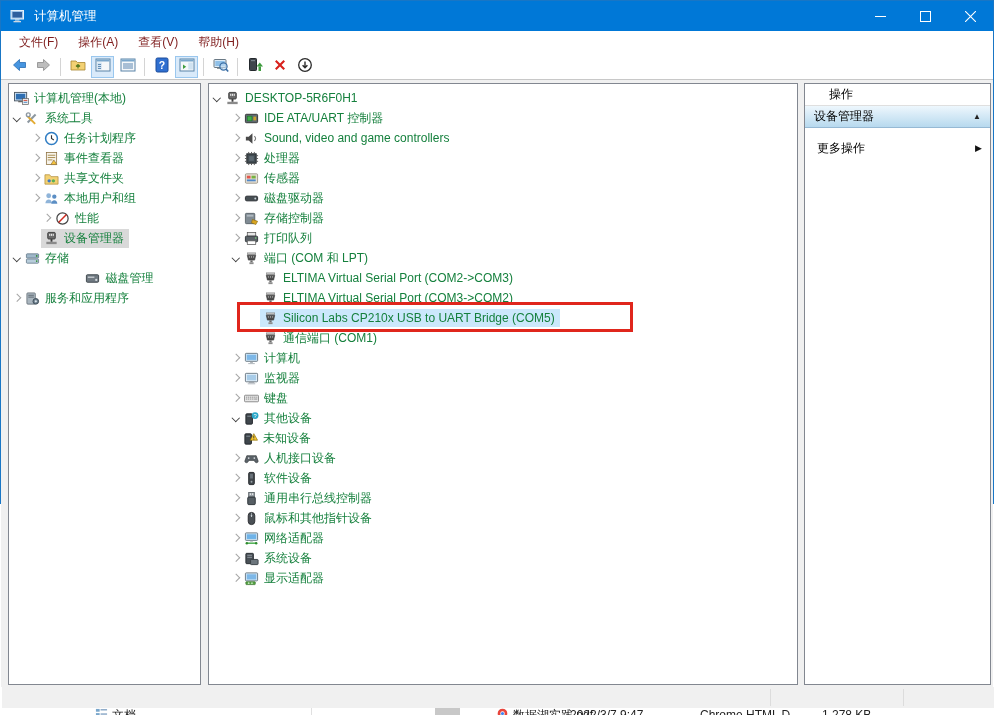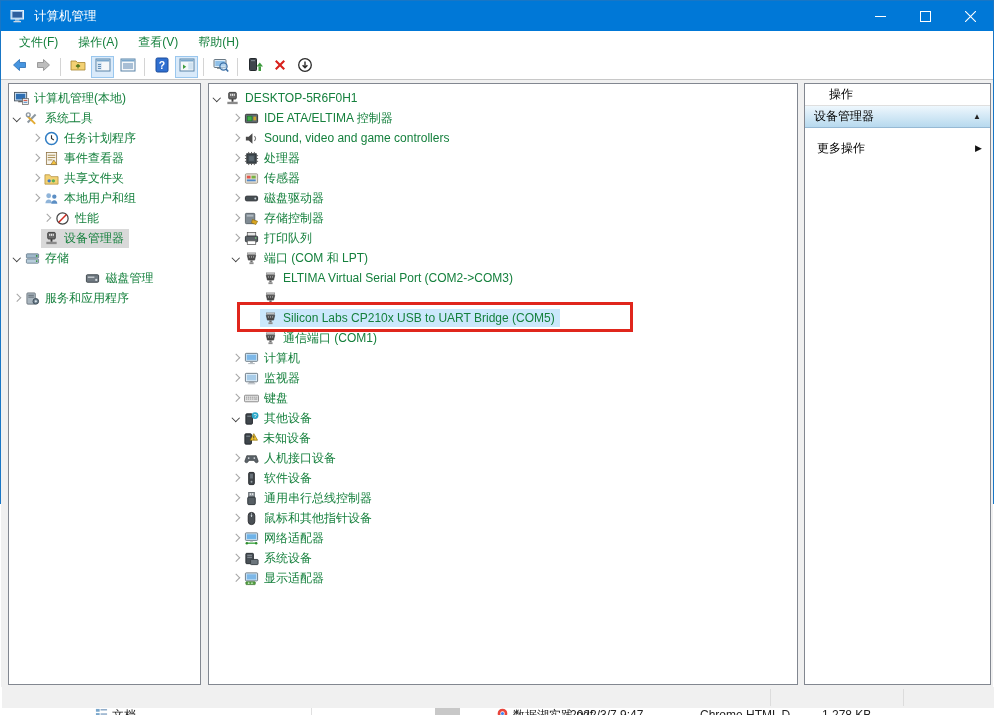"文件(F)" #menubar { color: #15803d -> #7f1d1d }
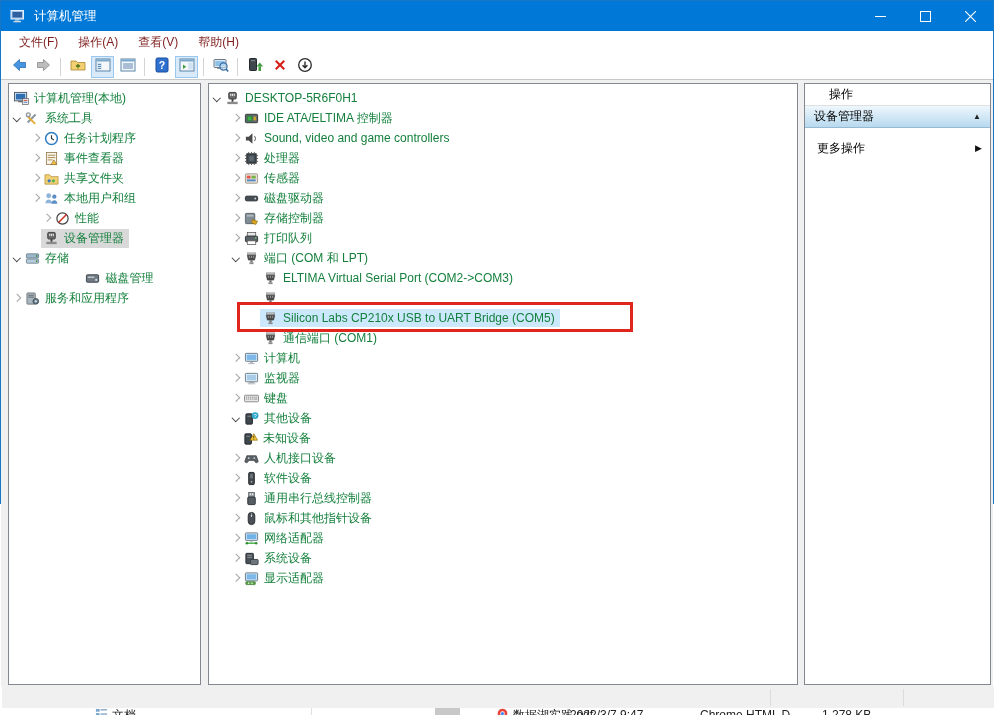"IDE ATA/ELTIMA 控制器" span.tlabel { text: ATA/ELTIMA -> ATA/UART }
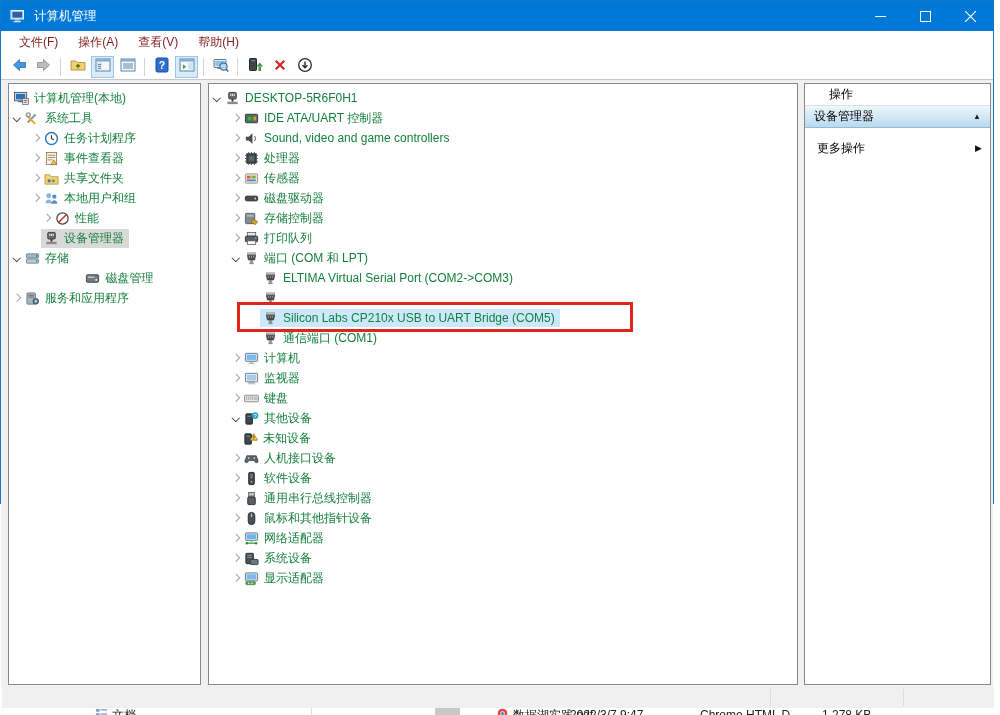"ELTIMA Virtual Serial Port (COM3->COM2)" span.tlabel { html: none -> <span>ELTIMA Virtual Serial Port (COM3-&gt;COM2)</span> }
